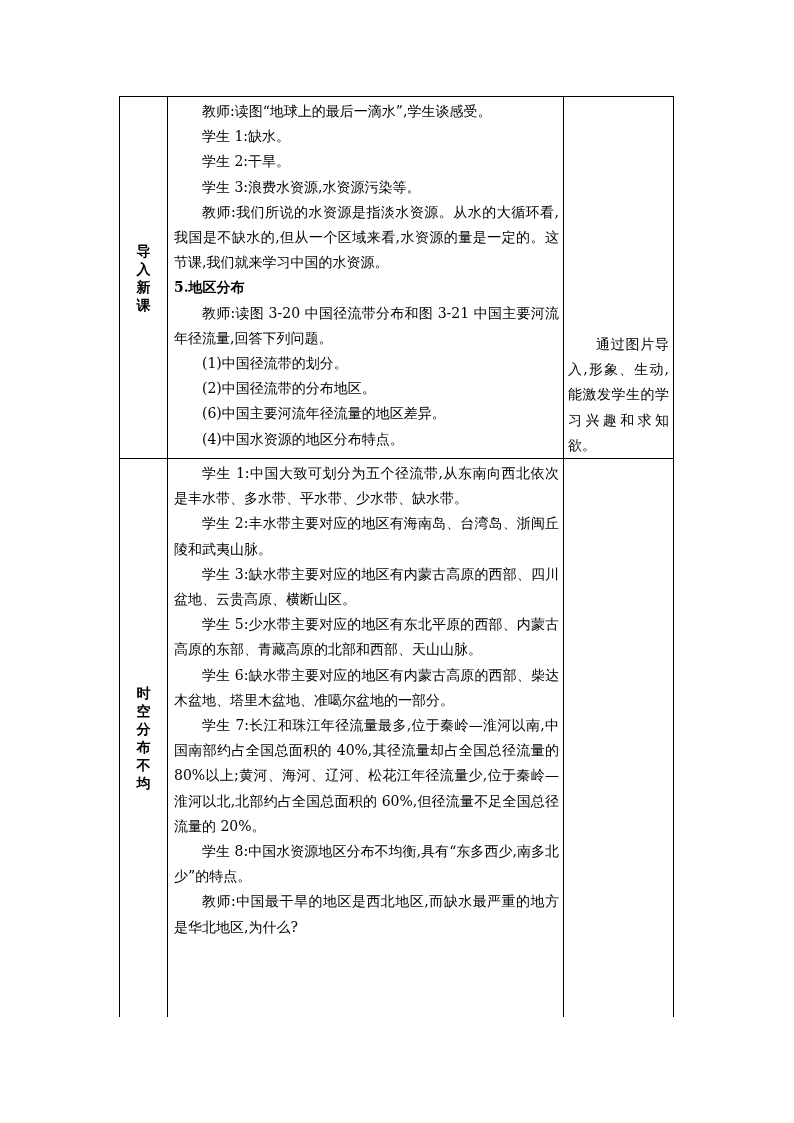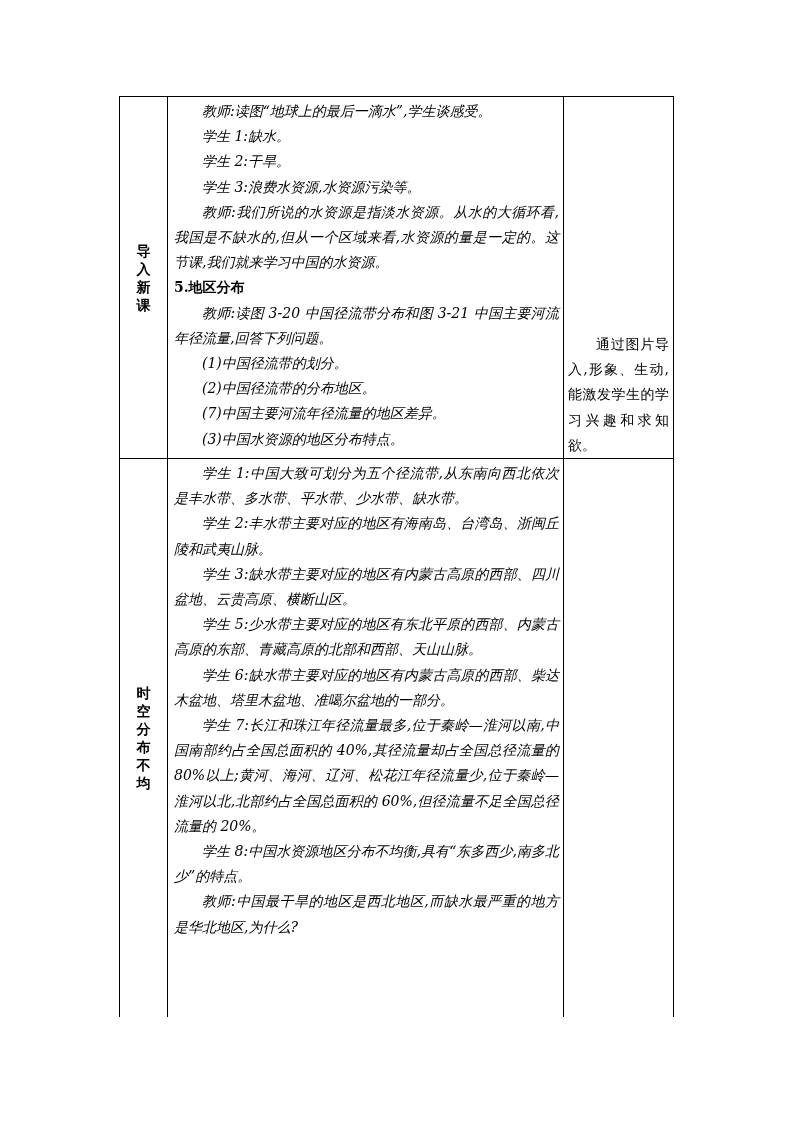"教师:读图“地球上的最后一滴水”,学生谈感受。" .indent { font-style: italic -> none }
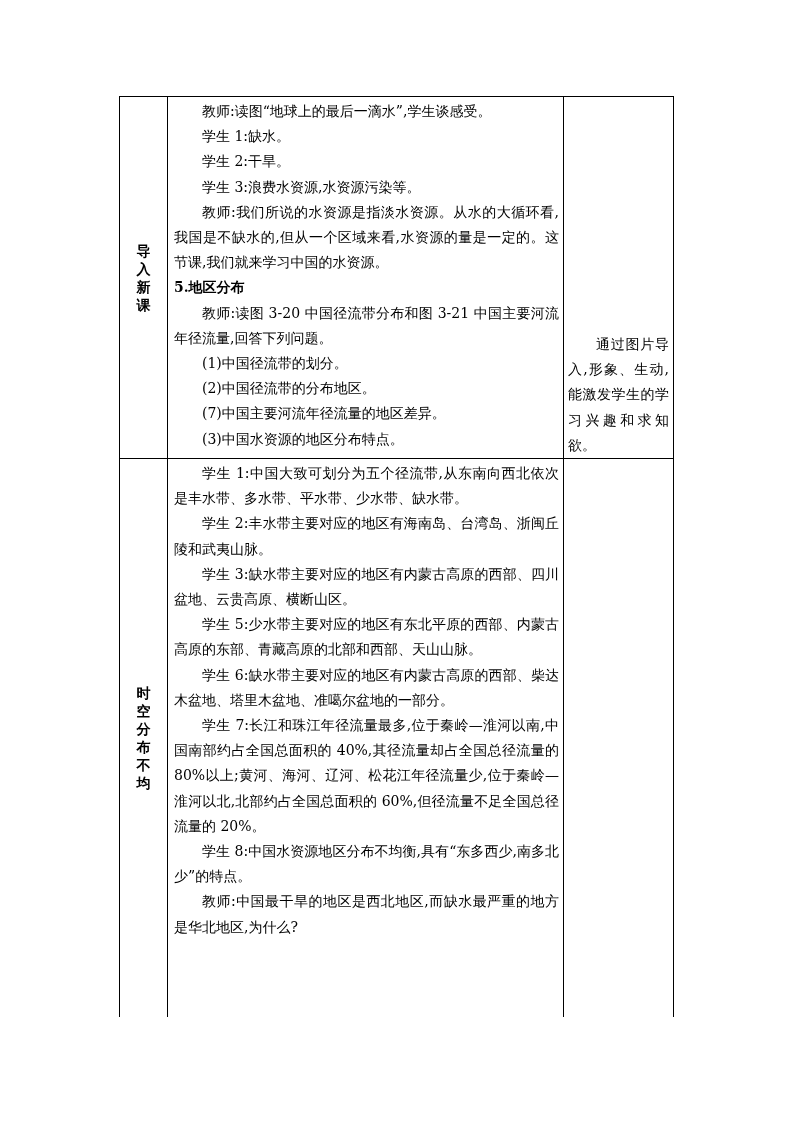"(7)中国主要河流年径流量的地区差异。" p.p { text: 7 -> 6 }
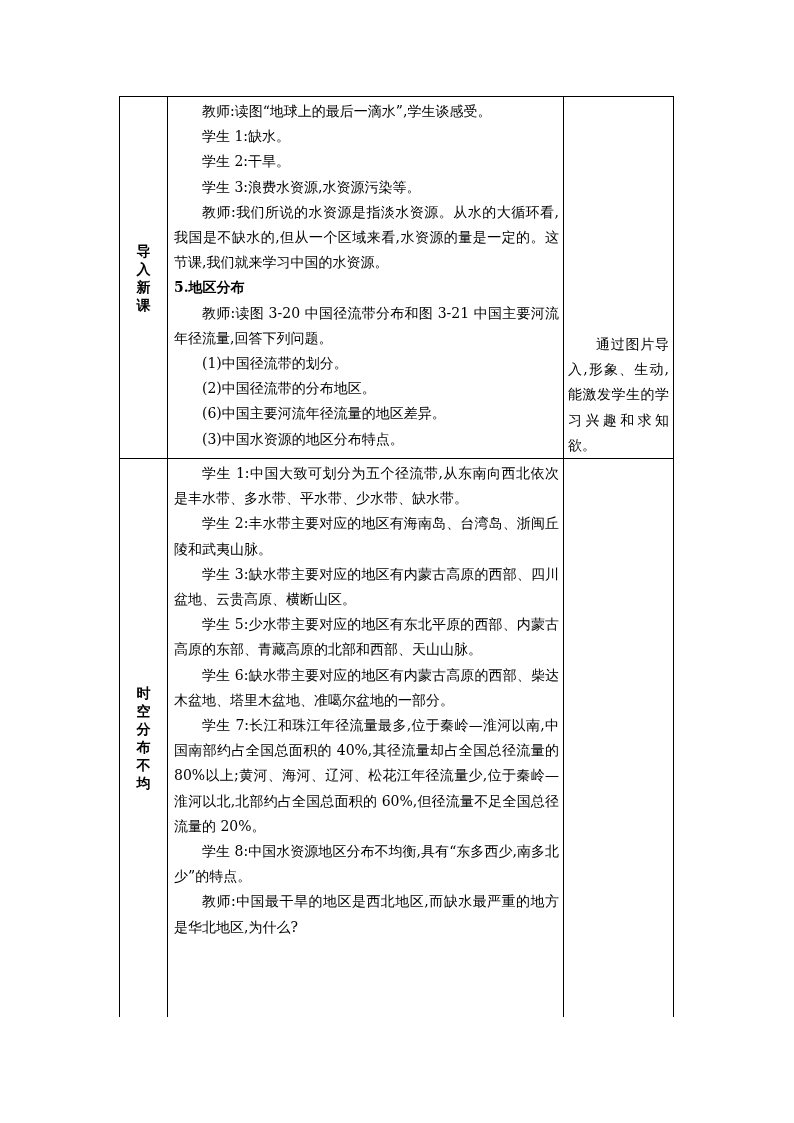"(3)中国水资源的地区分布特点。" p.p { text: 3 -> 4 }
